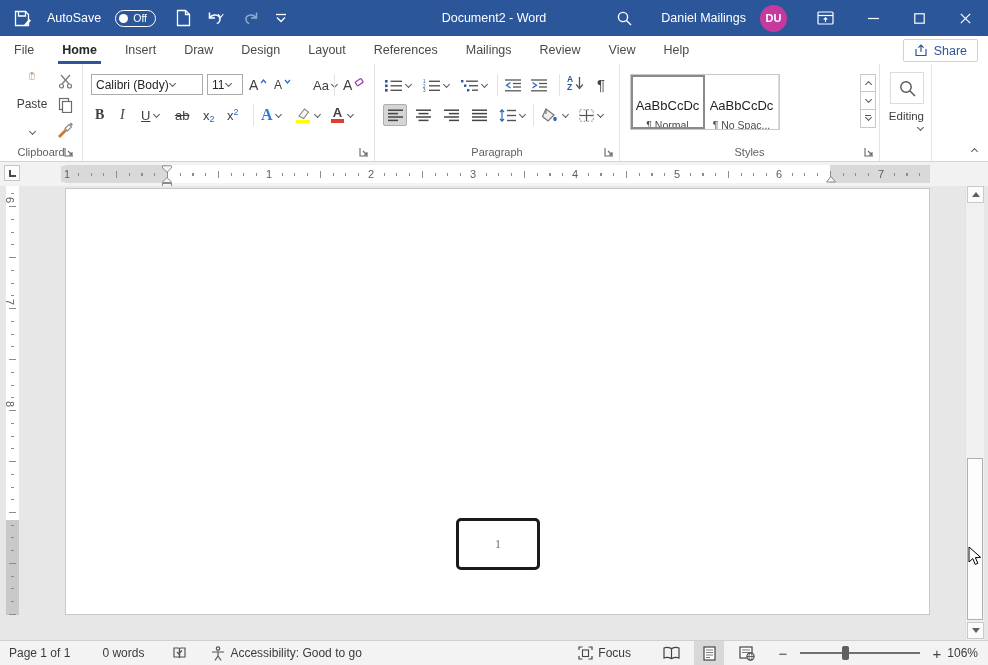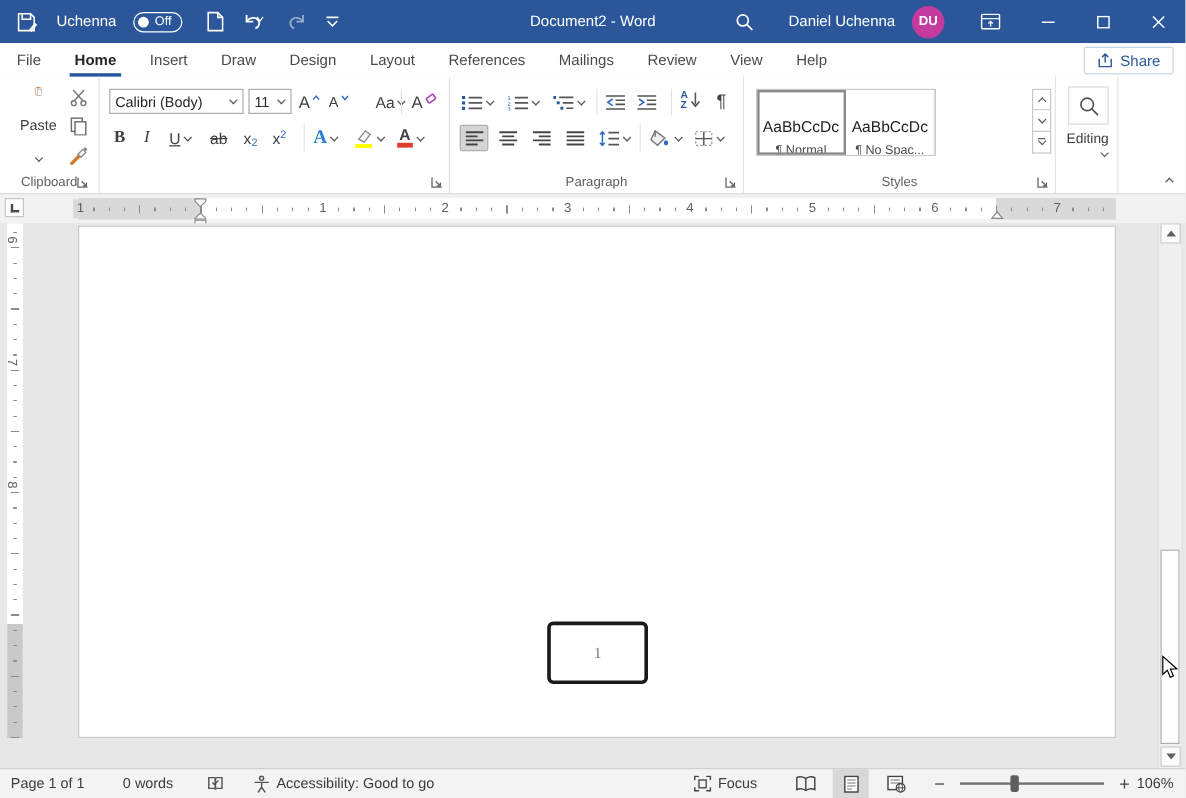"Uchenna" span.tb-label { text: Uchenna -> AutoSave }
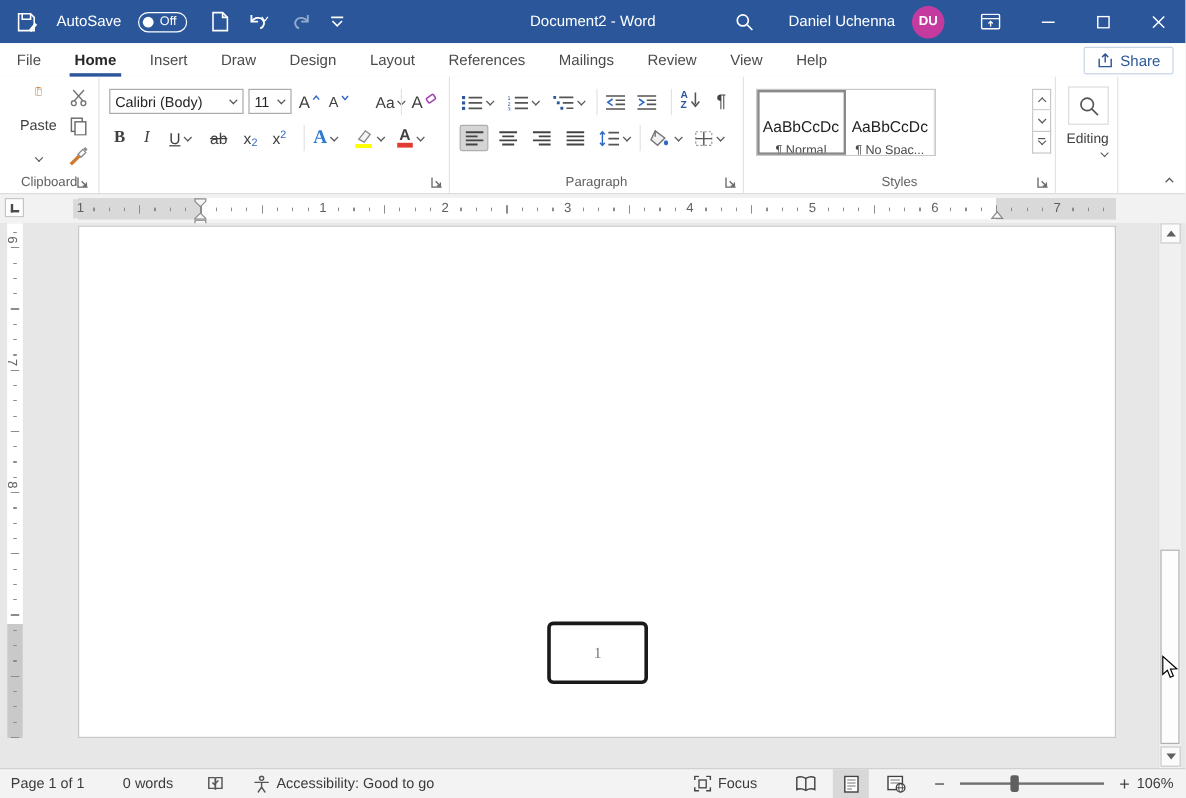"Daniel Uchenna" span.tb-label { text: Uchenna -> Mailings }
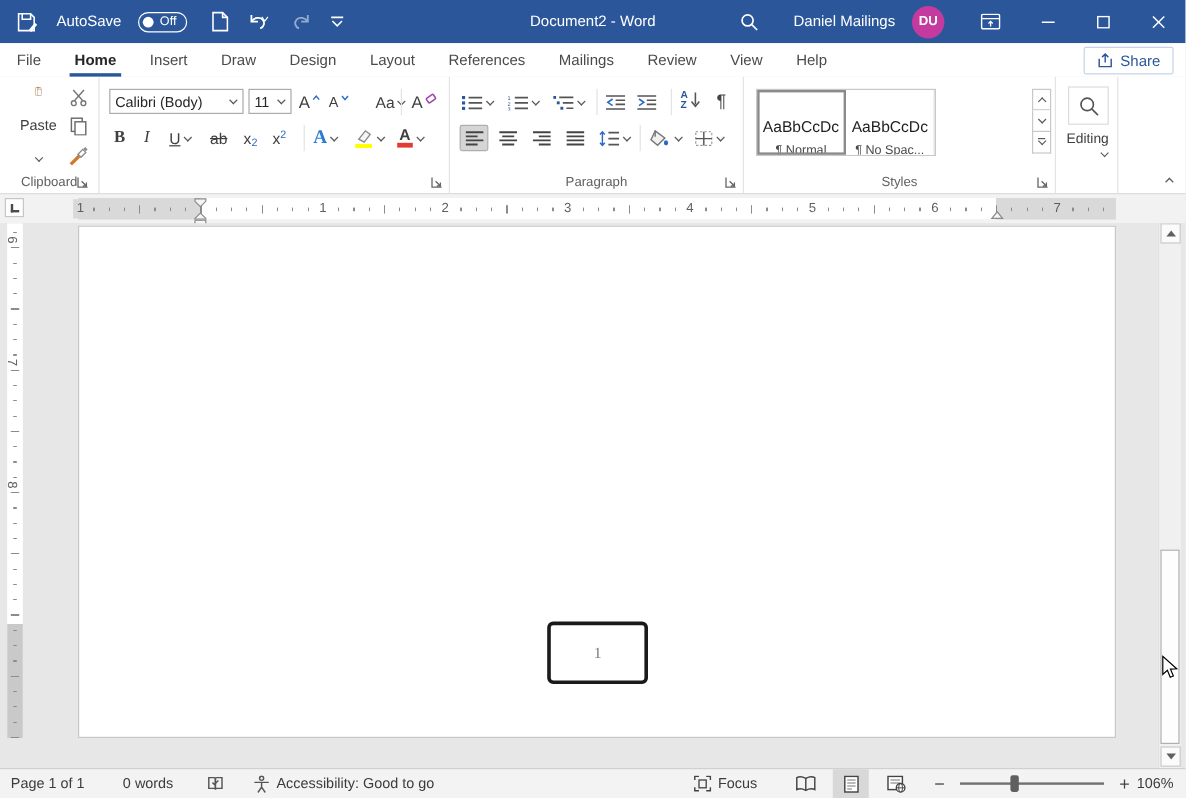"Calibri (Body)" .combo { justify-content: space-between -> flex-start }
